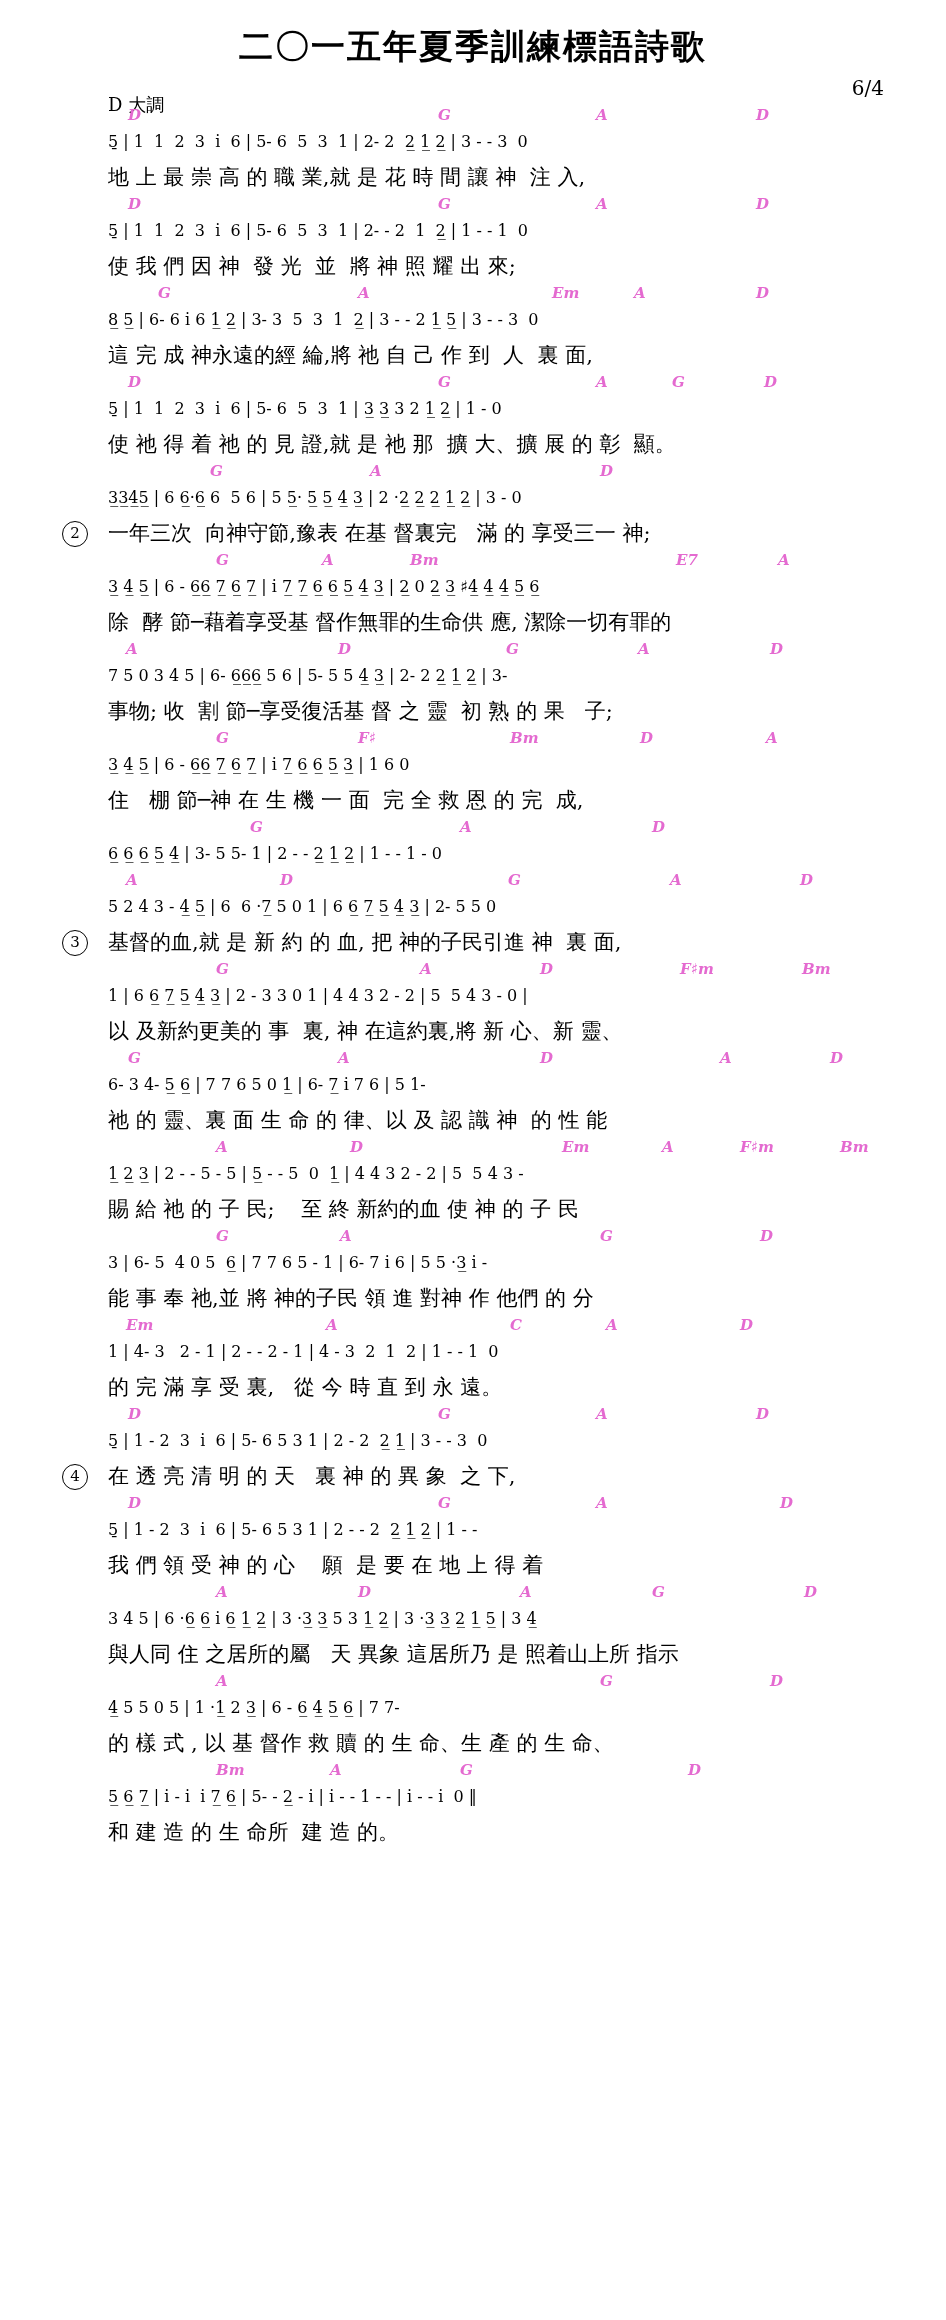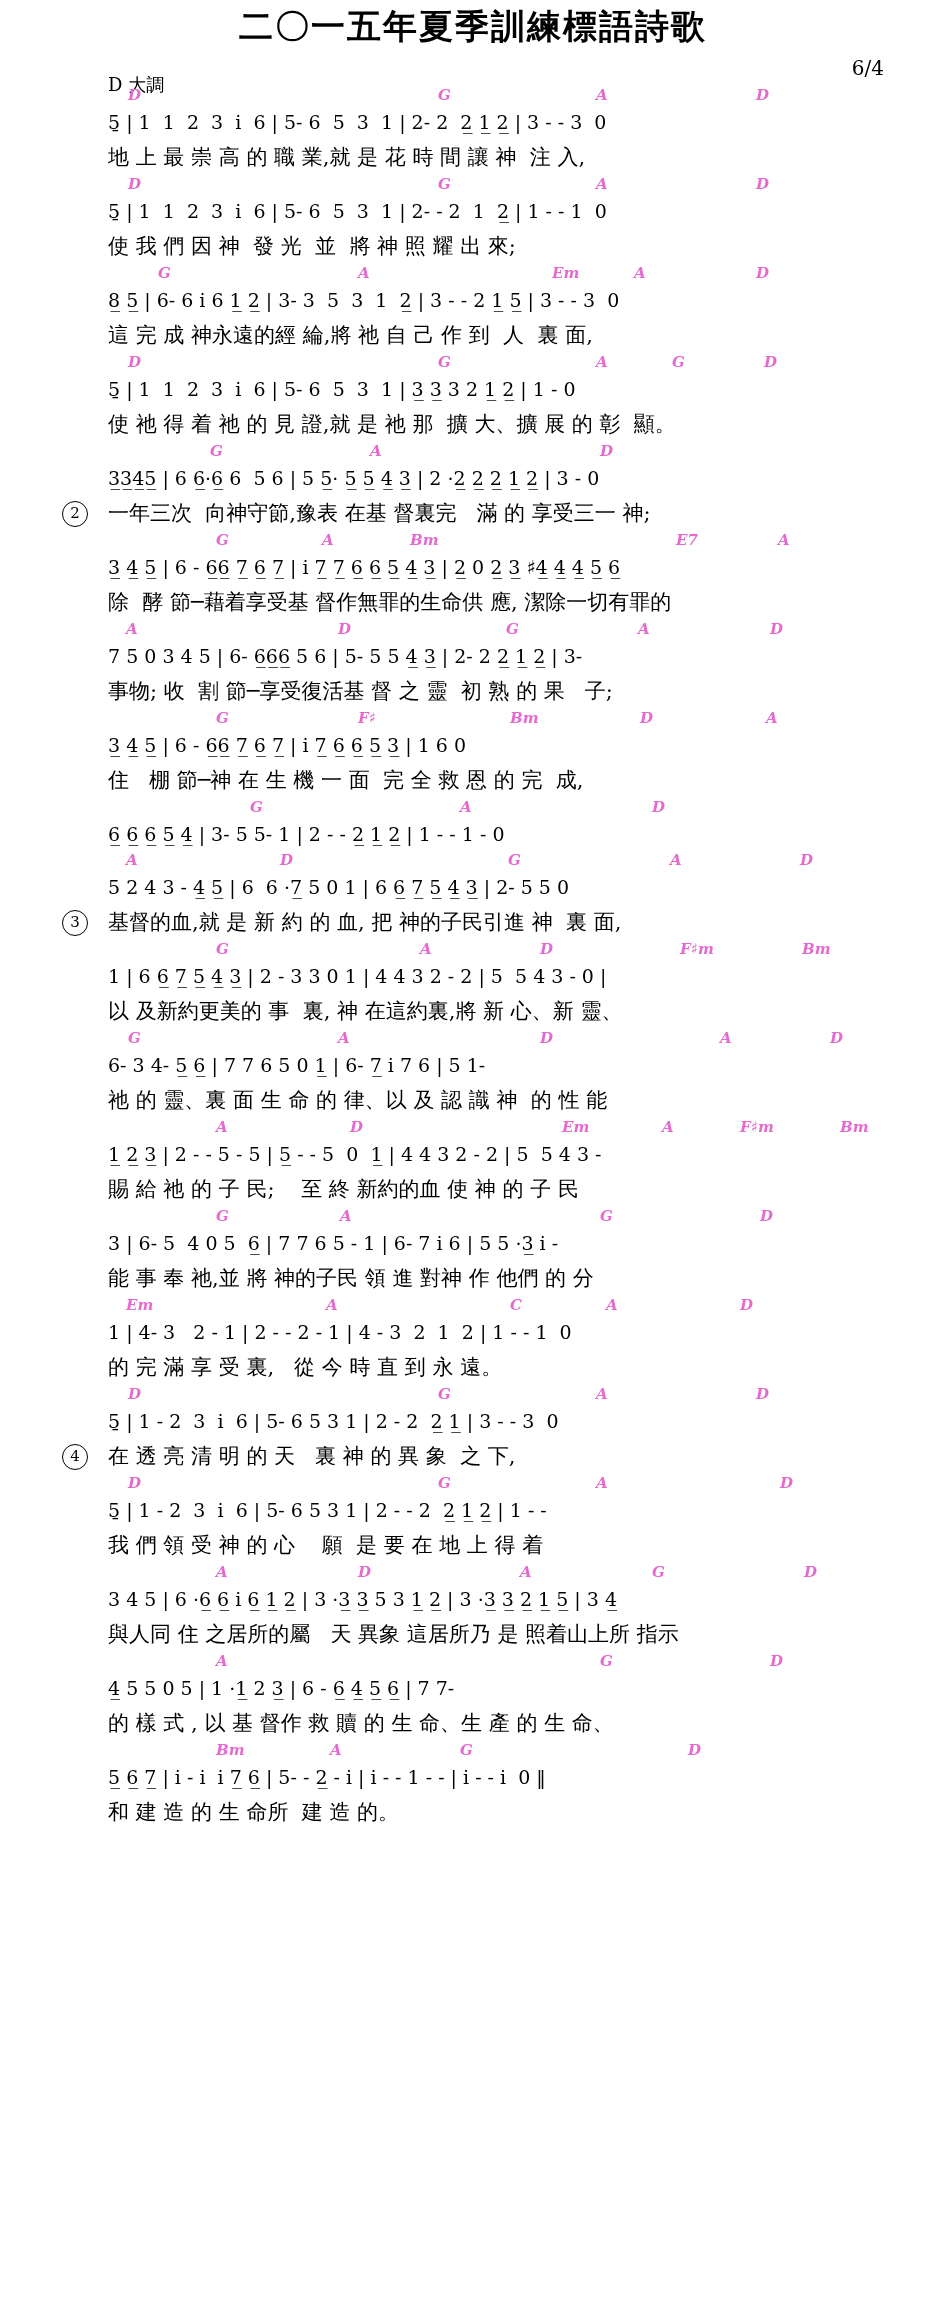"二〇一五年夏季訓練標語詩歌" .title { padding-top: 4px -> 24px }
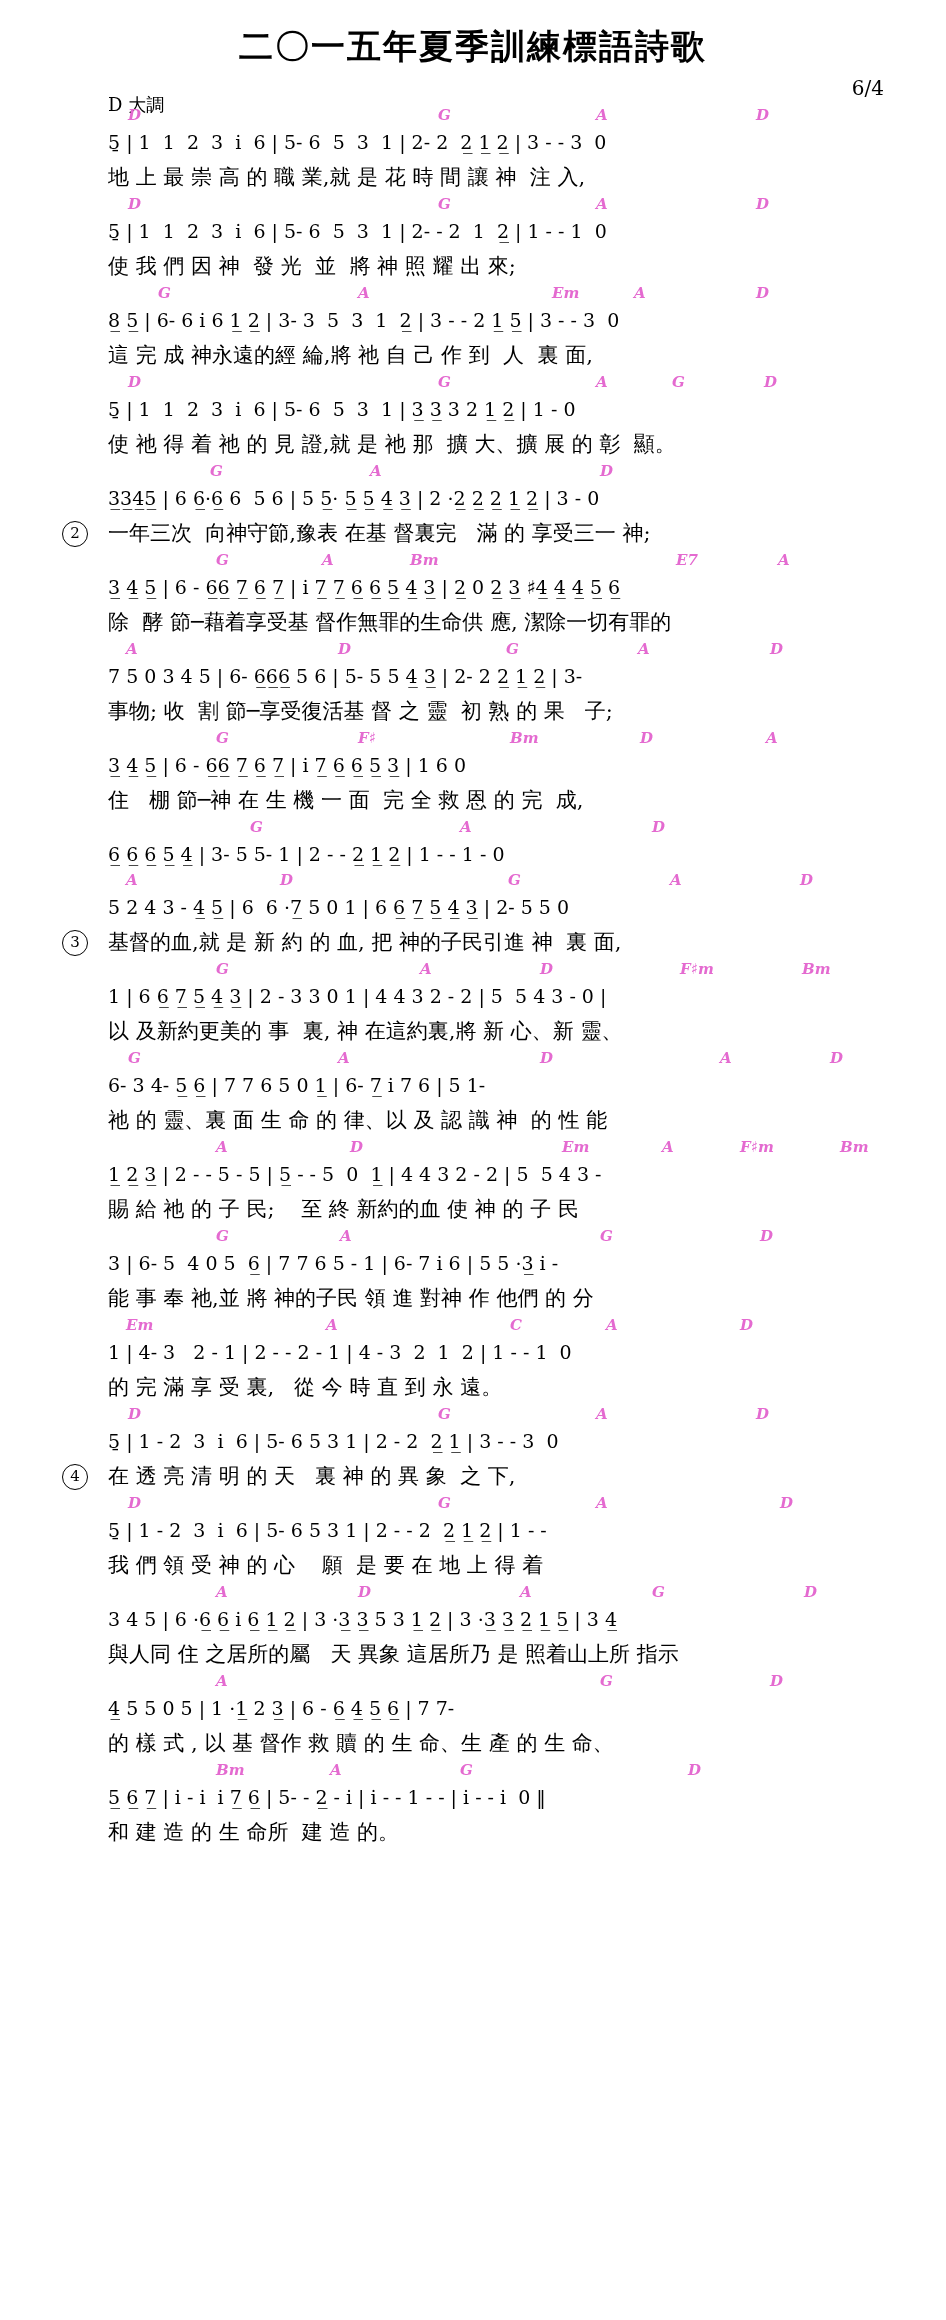"5̱ | 1 1 2" .notes { font-size: 19px -> 16px }
